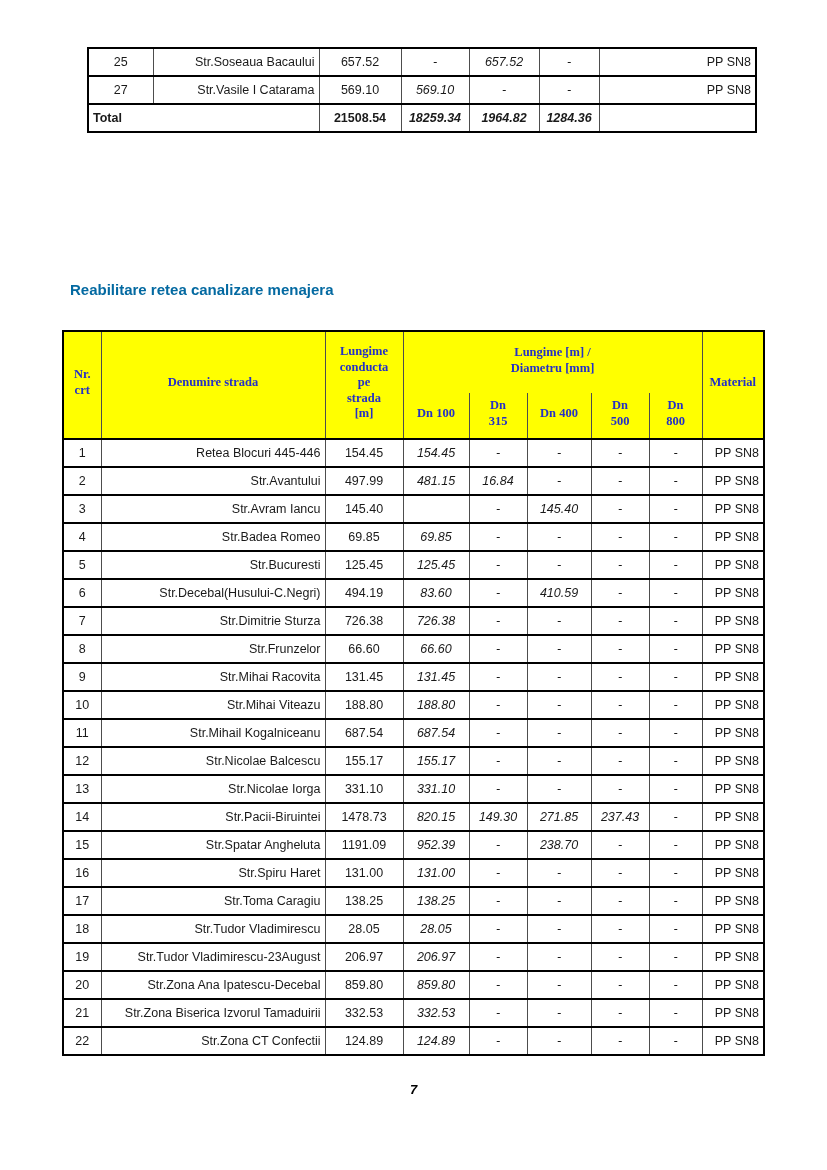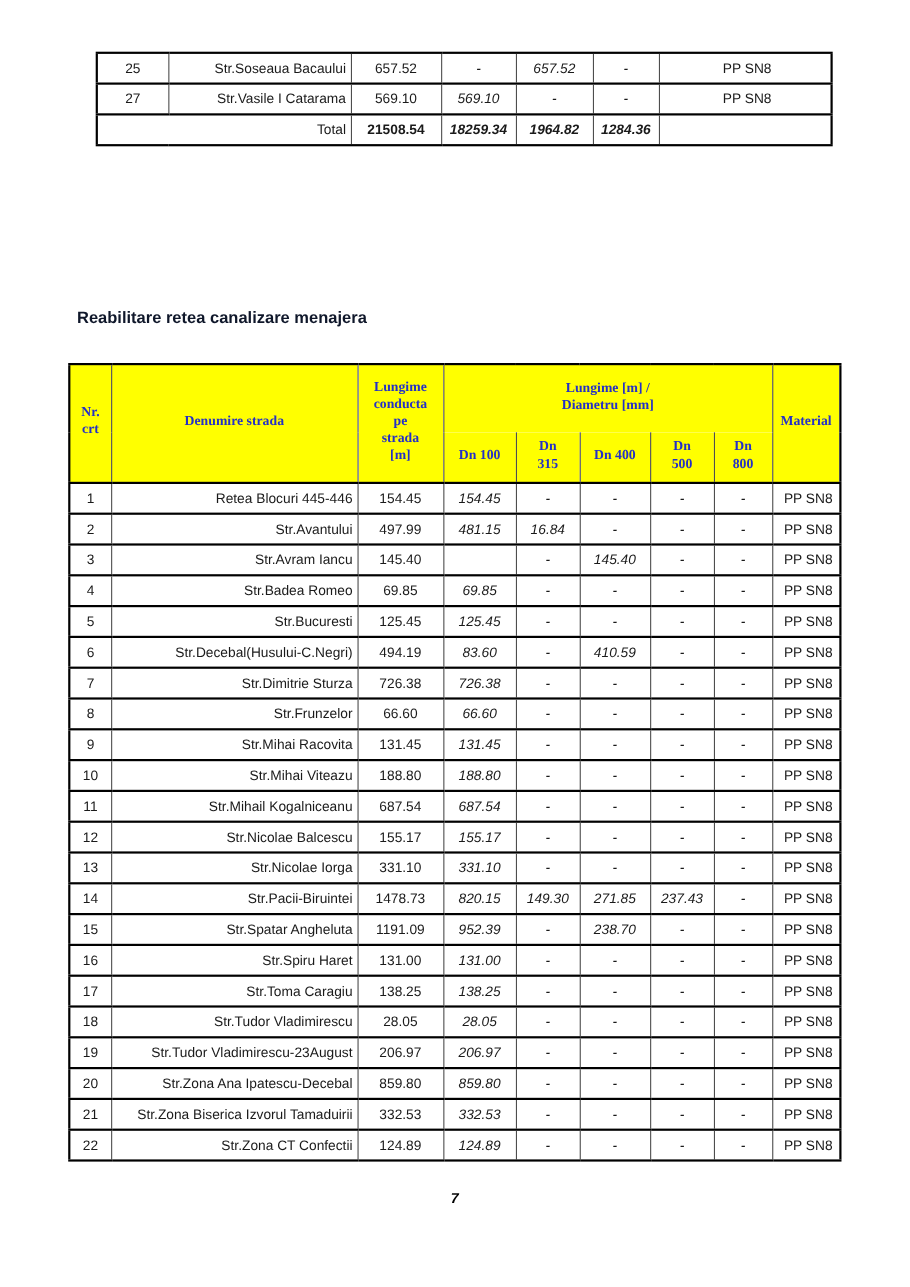"PP SN8" .mat { text-align: center -> right }
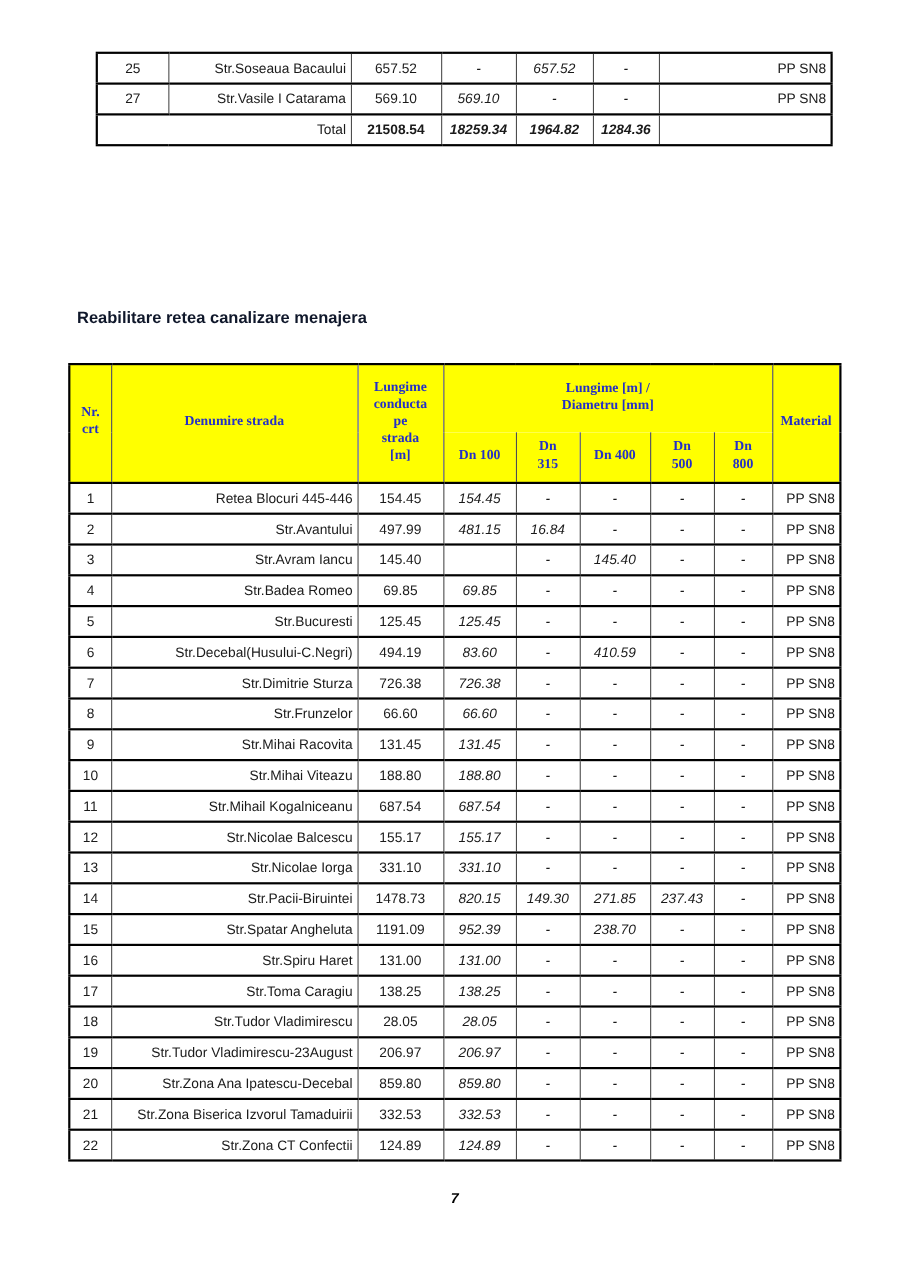"Total" #top-table .total-label { font-weight: normal -> bold; text-align: right -> left }
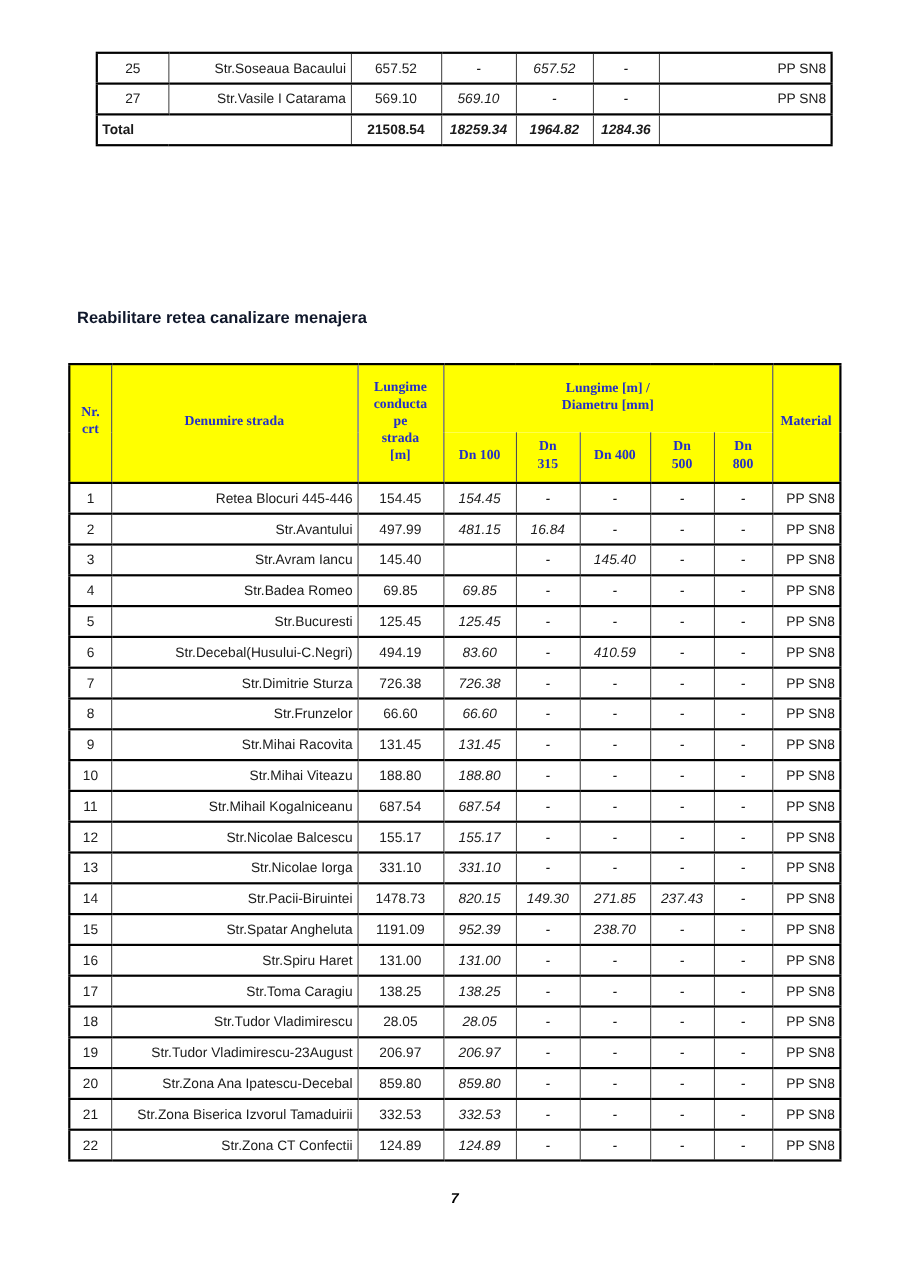"Reabilitare retea canalizare menajera" #section-heading { color: #0f172a -> #0369a1 }
